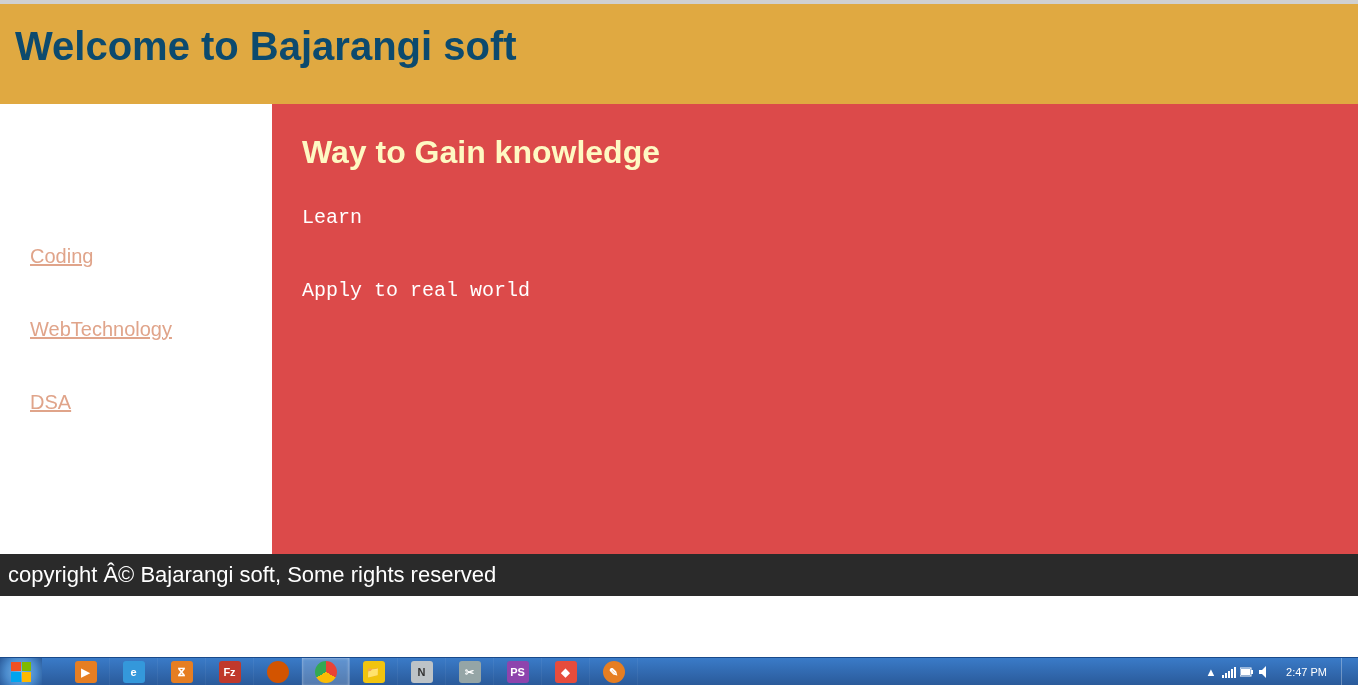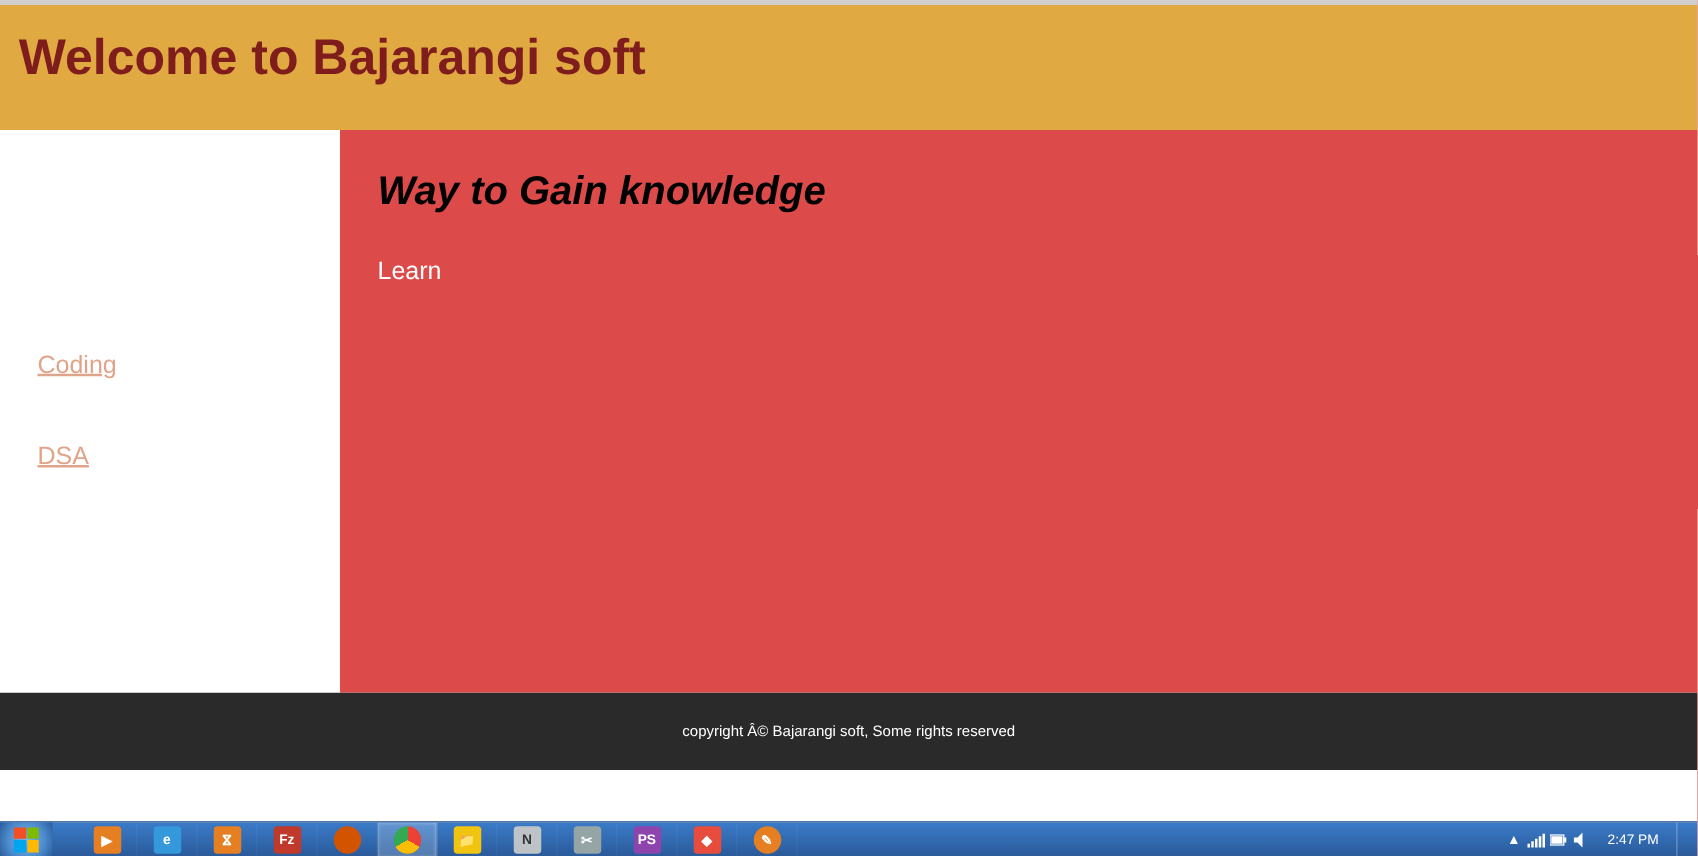"Welcome to Bajarangi soft" .header { color: #7f1d1d -> #0c4a6e }
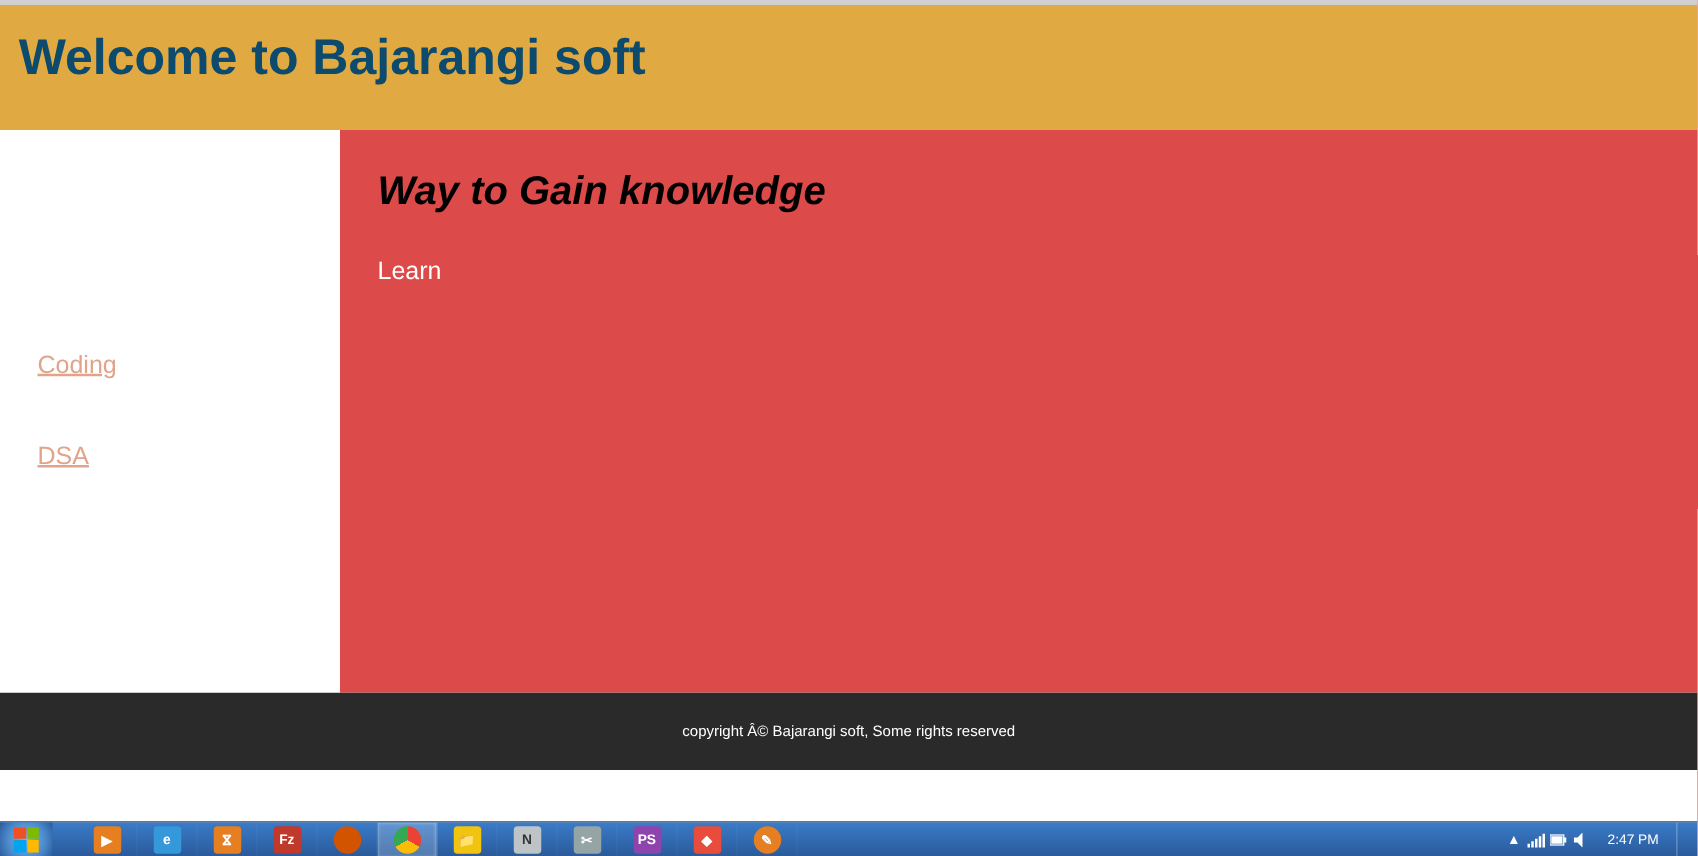"Way to Gain knowledge" .main-content h2 { color: #000000 -> #fef9c3; font-style: italic -> none }
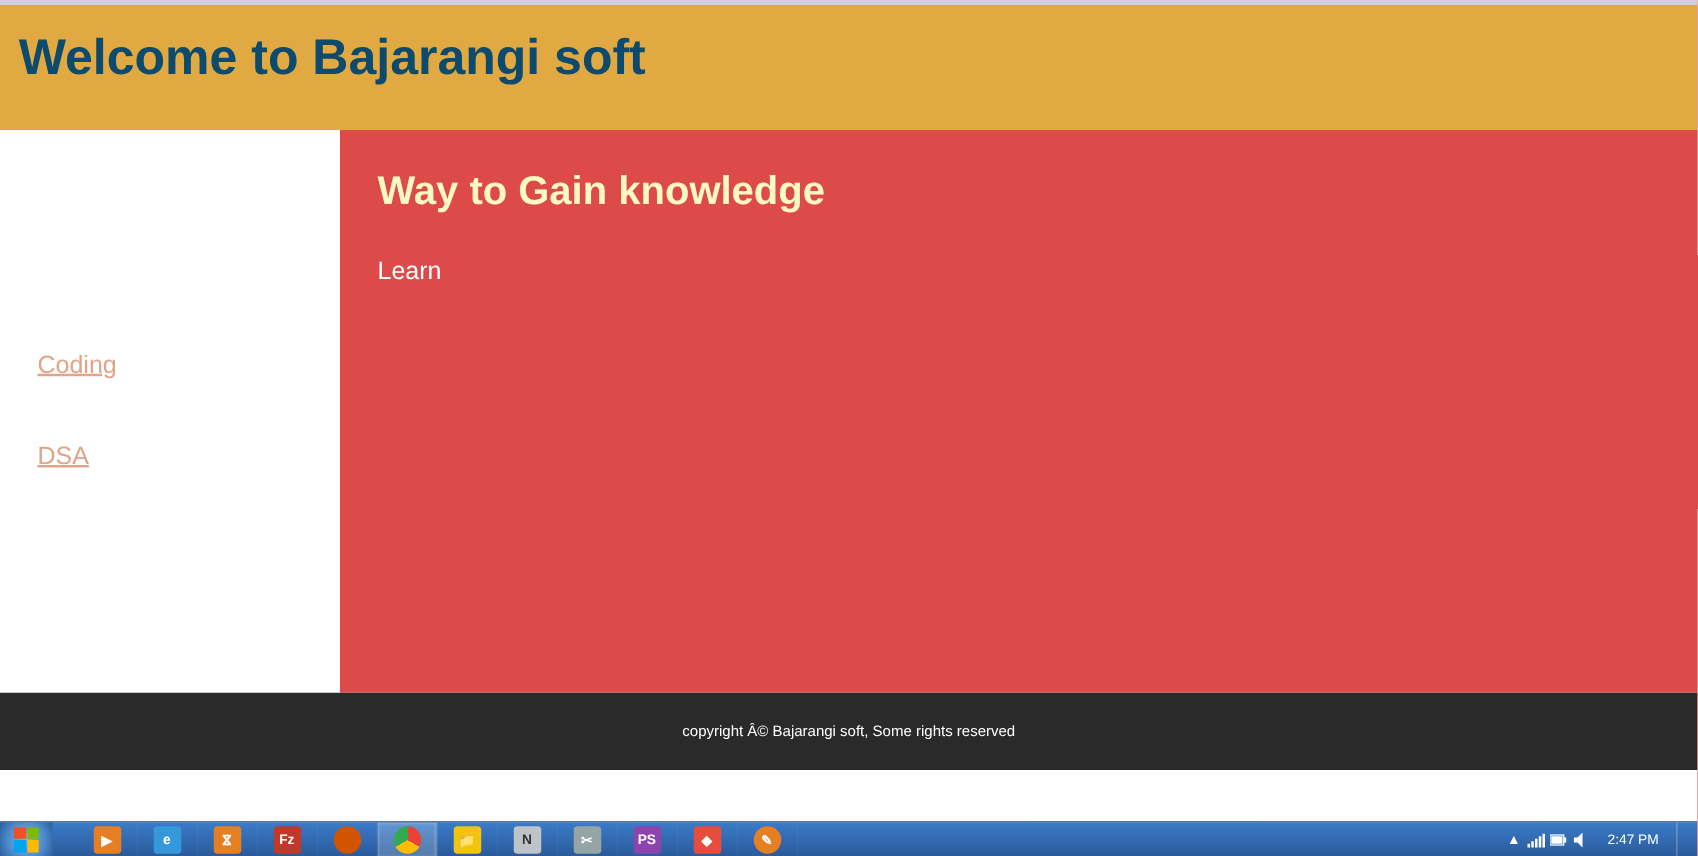"Learn" .main-content h3 { font-family: none -> Liberation Mono, monospace }
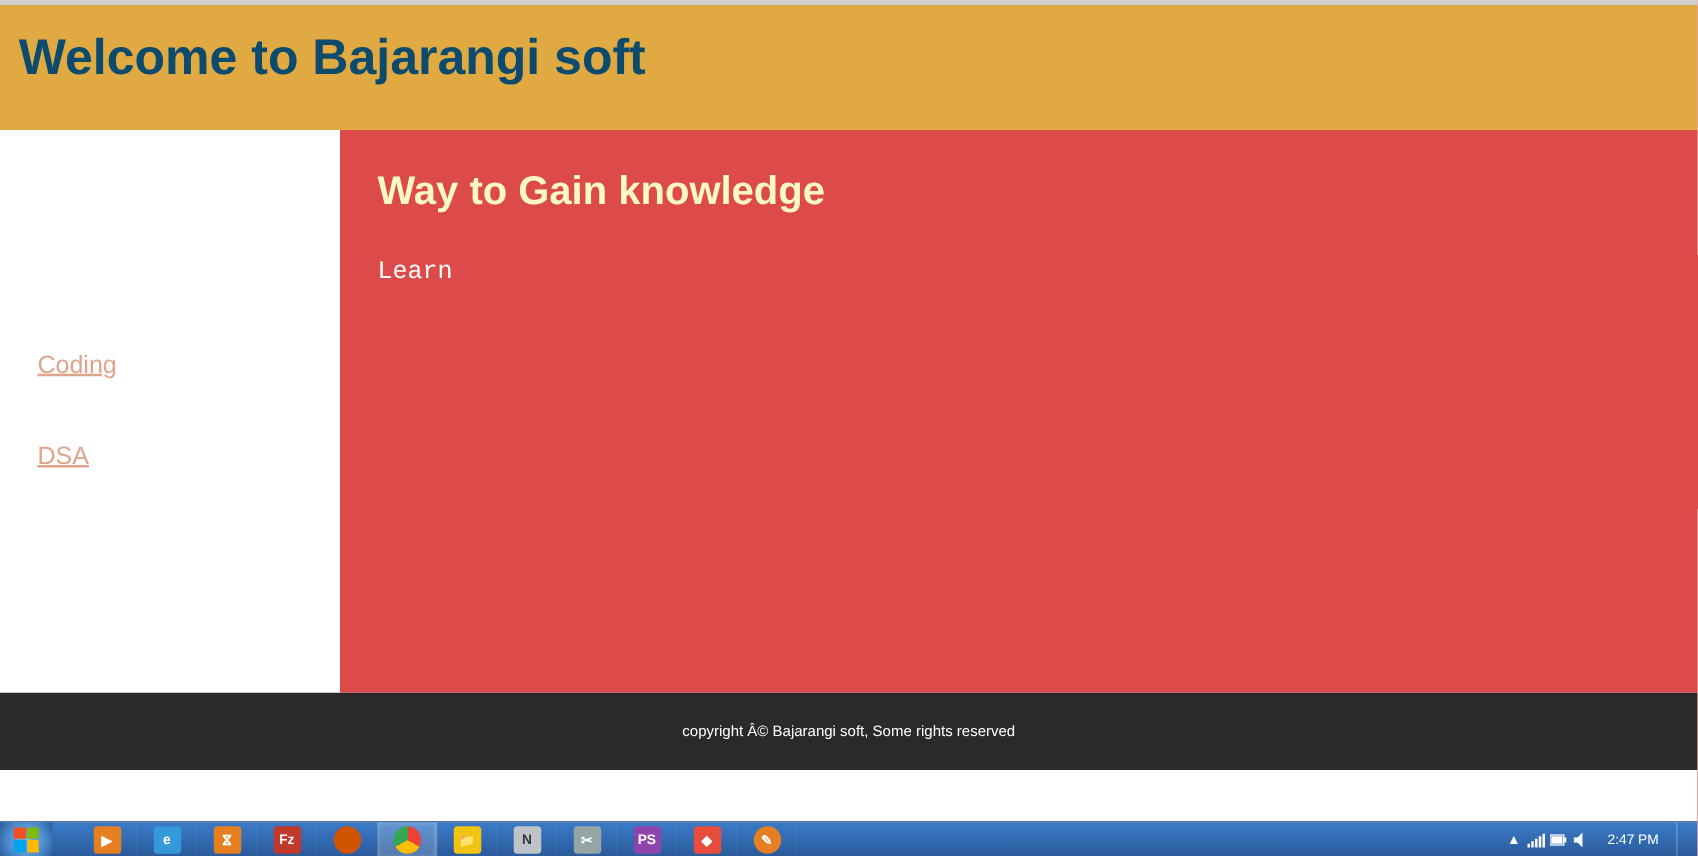"Apply to real world" h3 { html: none -> <h3>Apply to real world</h3> }
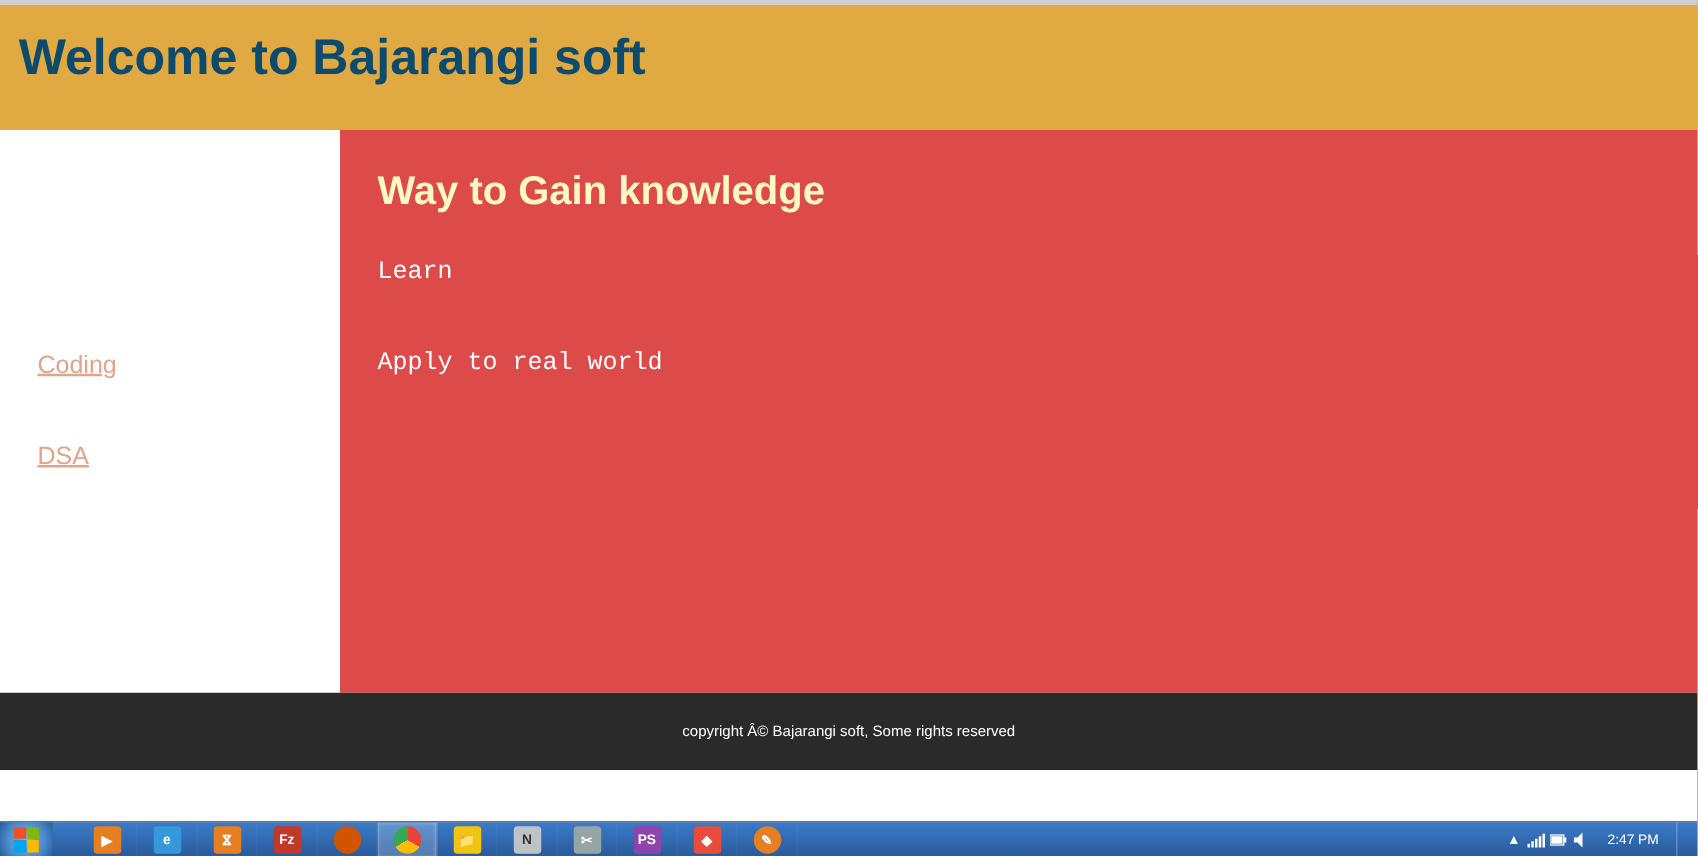"WebTechnology" a { html: none -> <a>WebTechnology</a> }
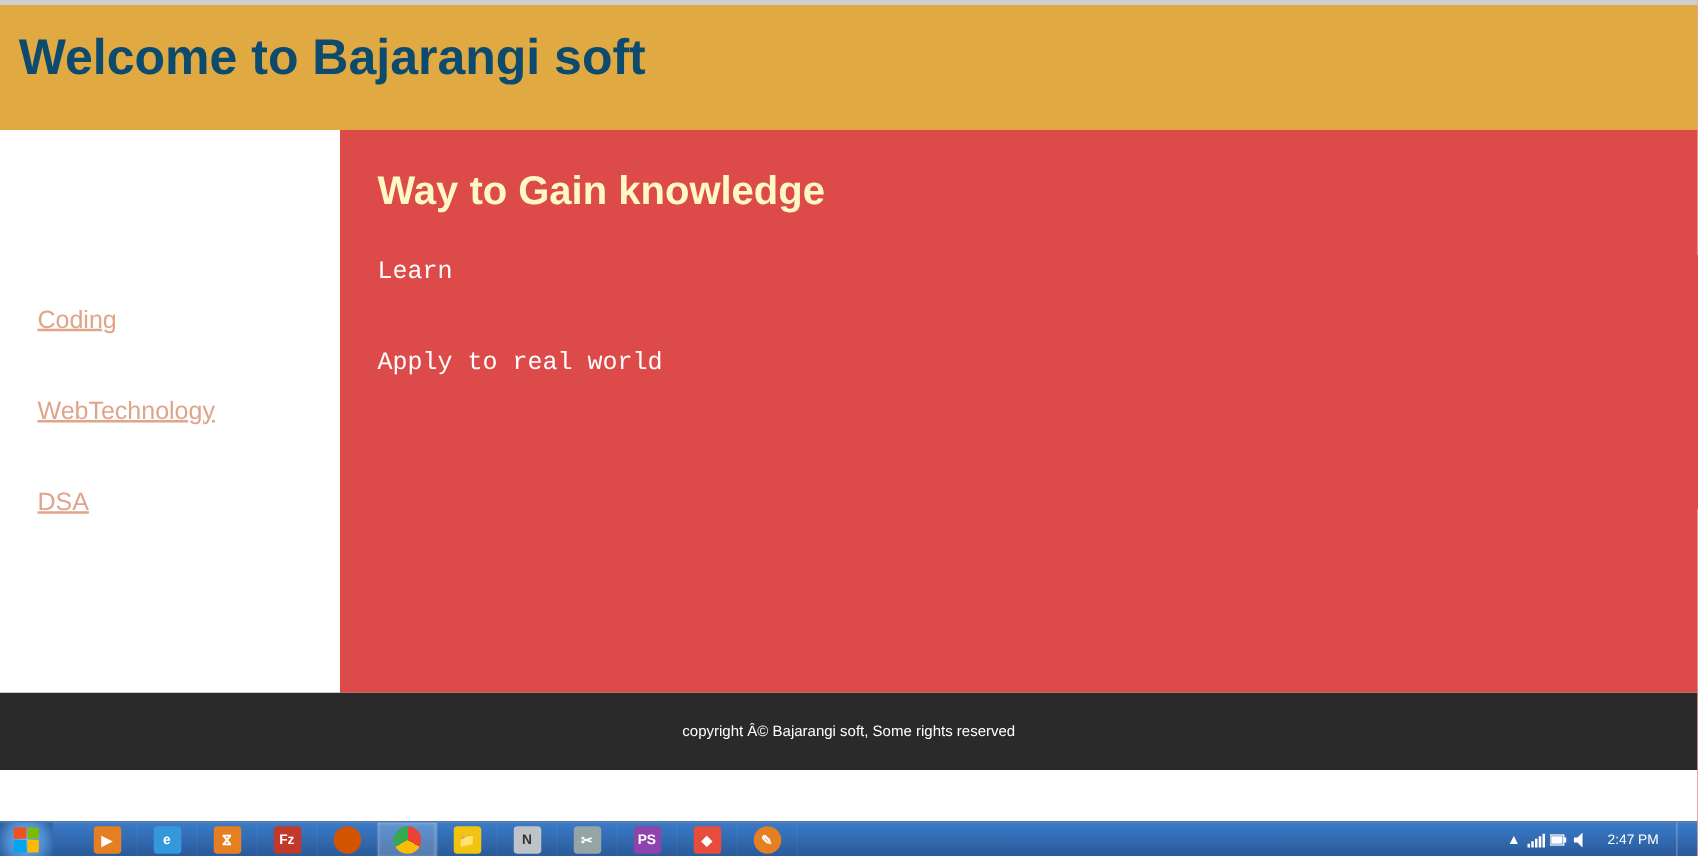"copyright Â© Bajarangi soft, Some" .footer { font-size: 12px -> 22px; padding: 24px -> 8px; text-align: center -> none }
